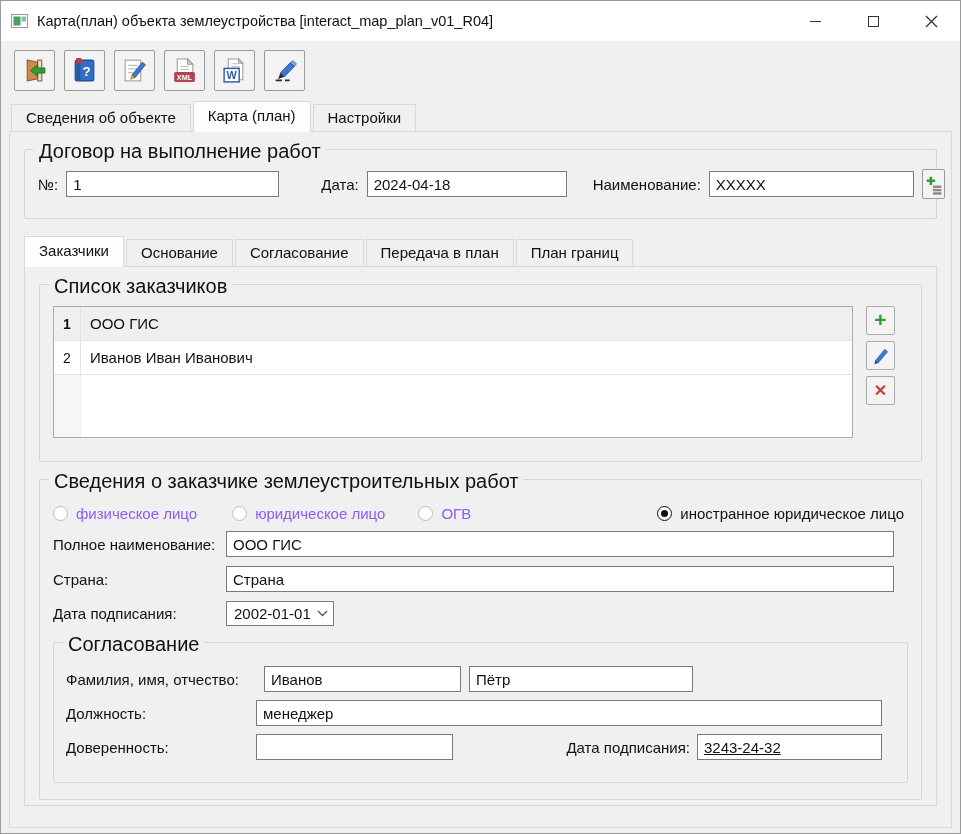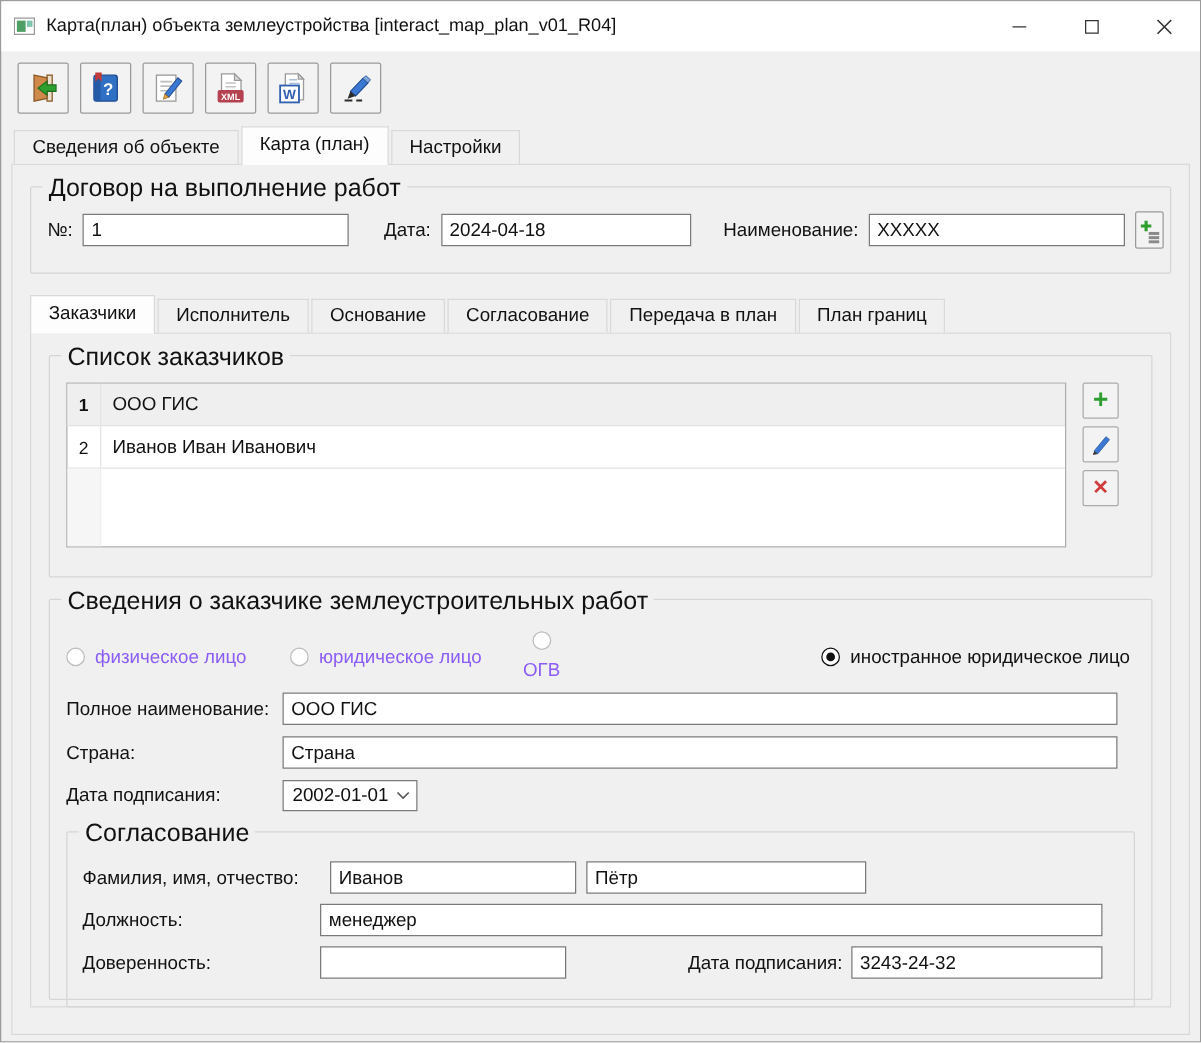"Дата:" .contract-box .date-lbl { margin-left: 20px -> 34px }
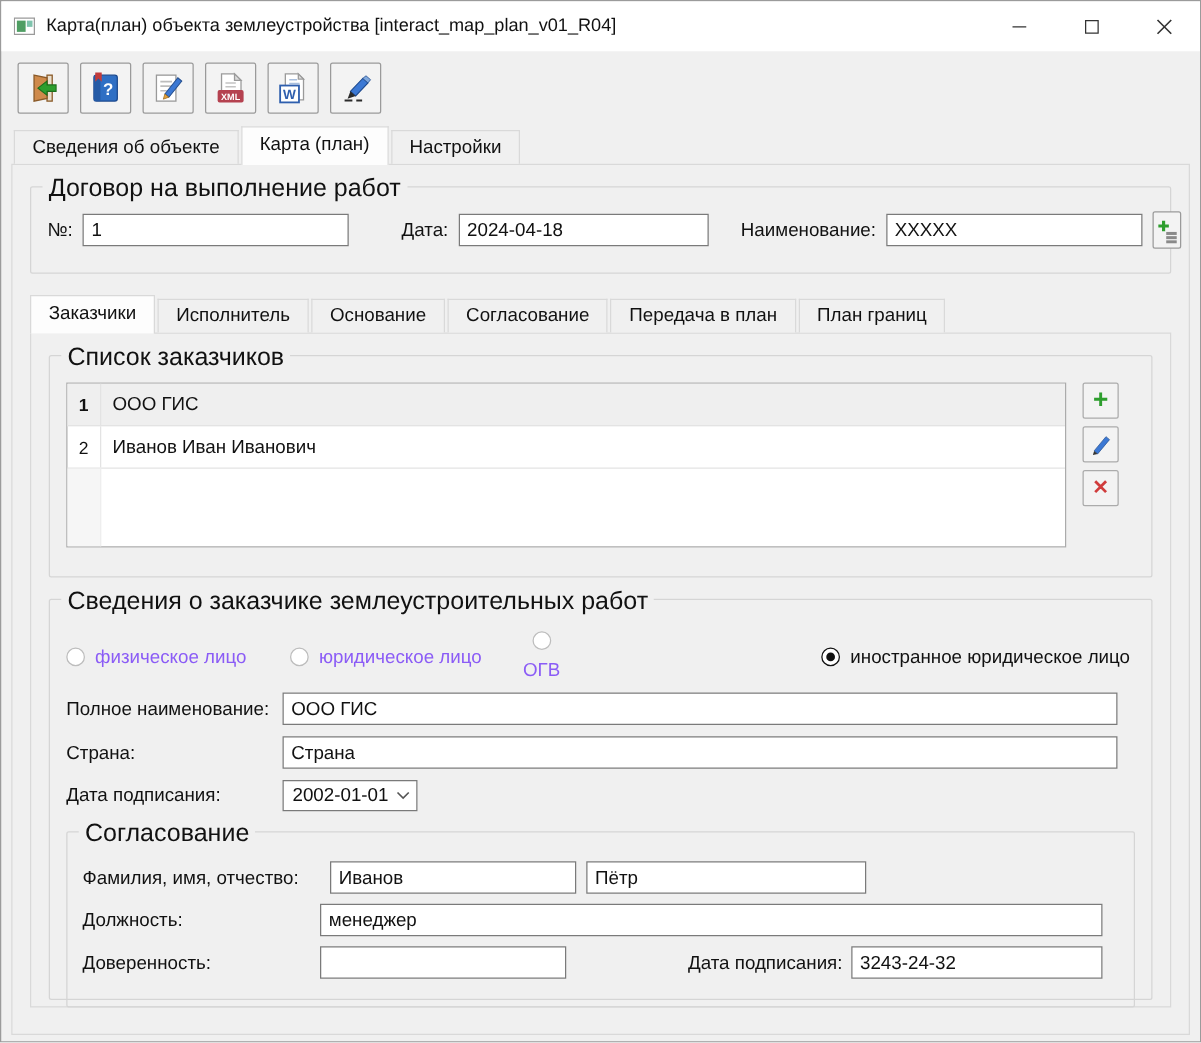"Исполнитель" div.tab { html: <div>Исполнитель</div> -> none }
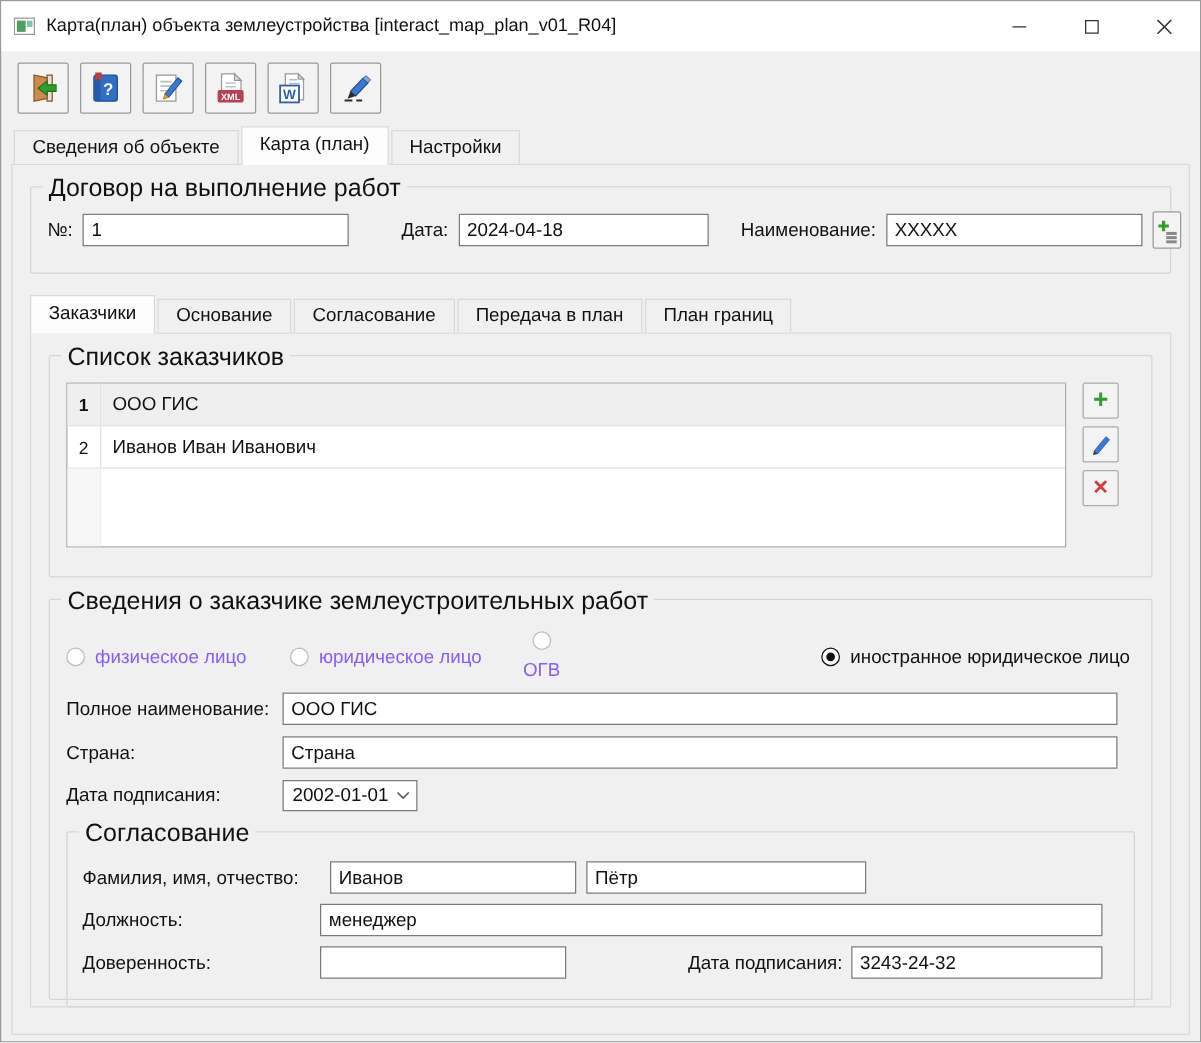"ОГВ" .radio-3 { flex-direction: column -> none }
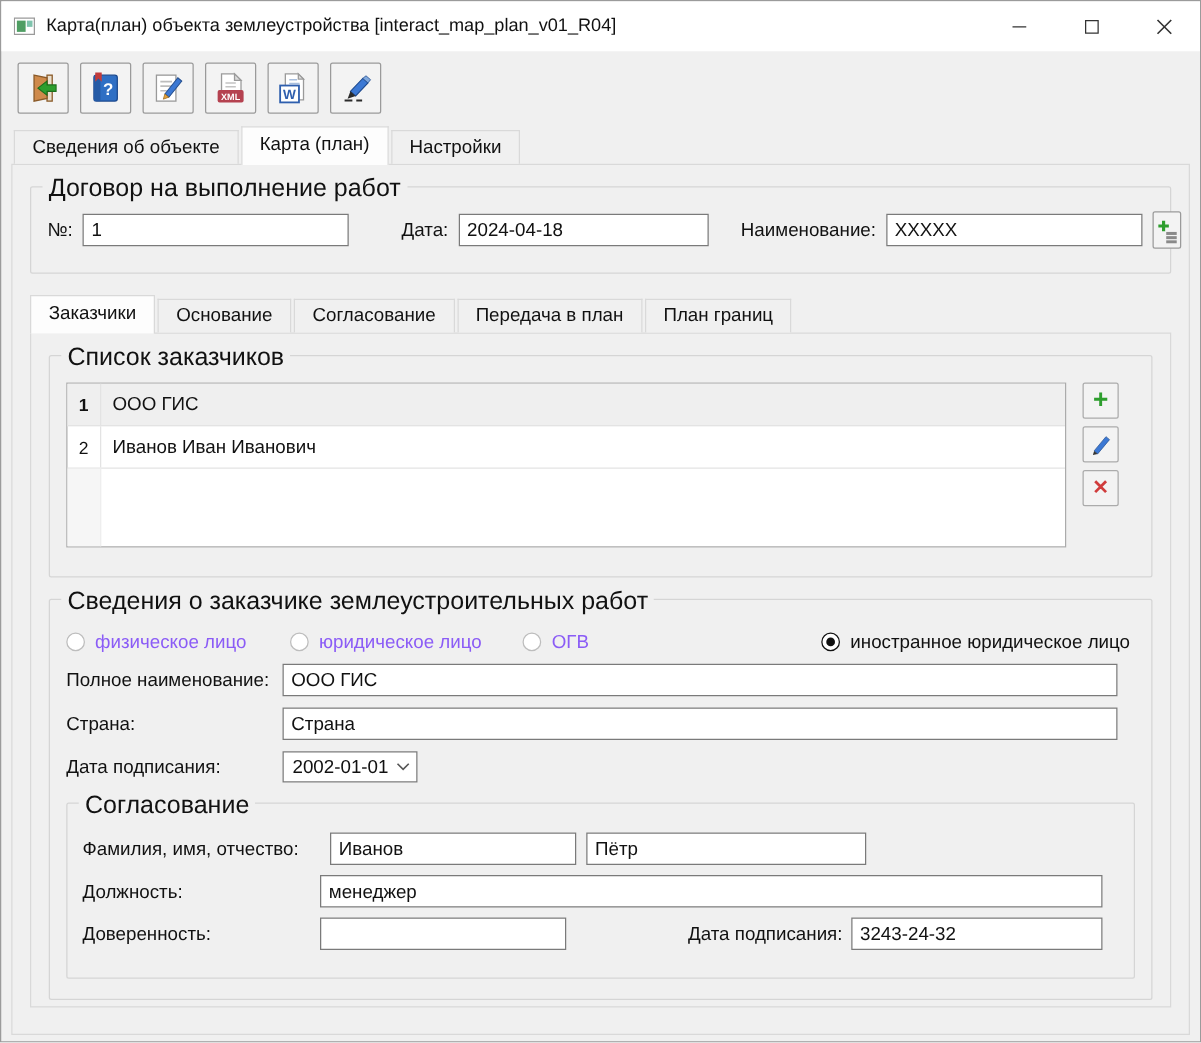"3243-24-32" .date2-inp { text-decoration: none -> underline; width: 201px -> 185px }
